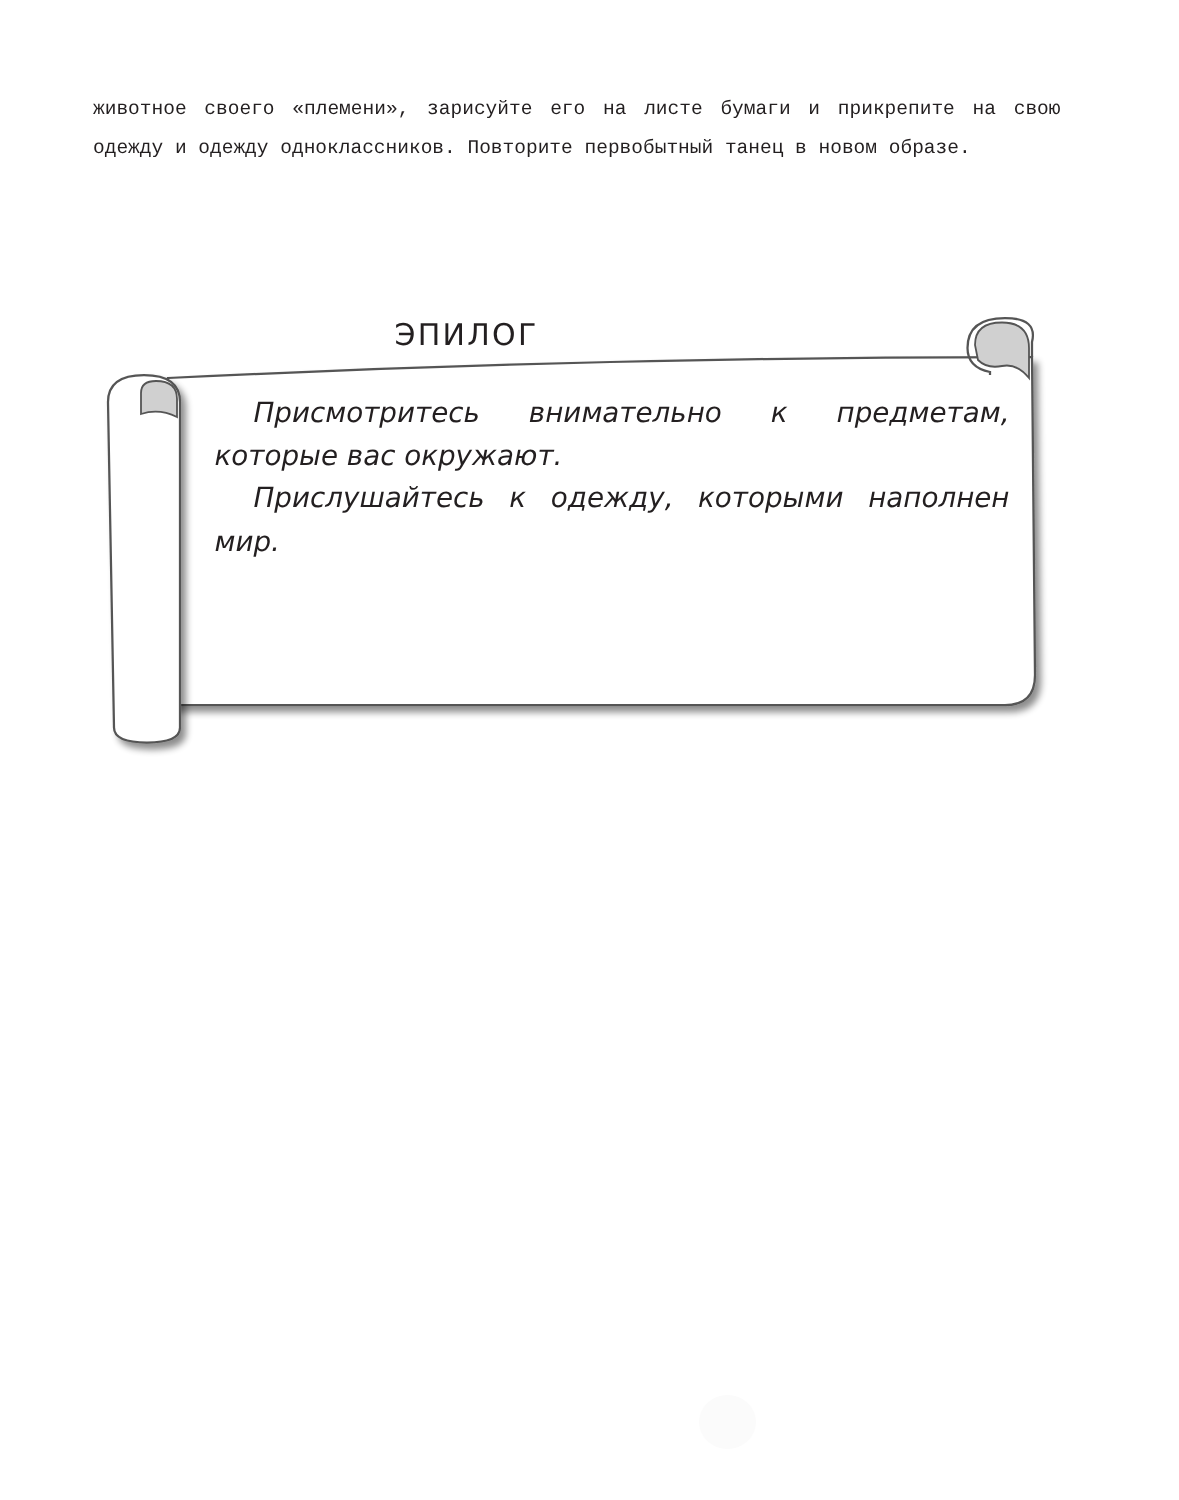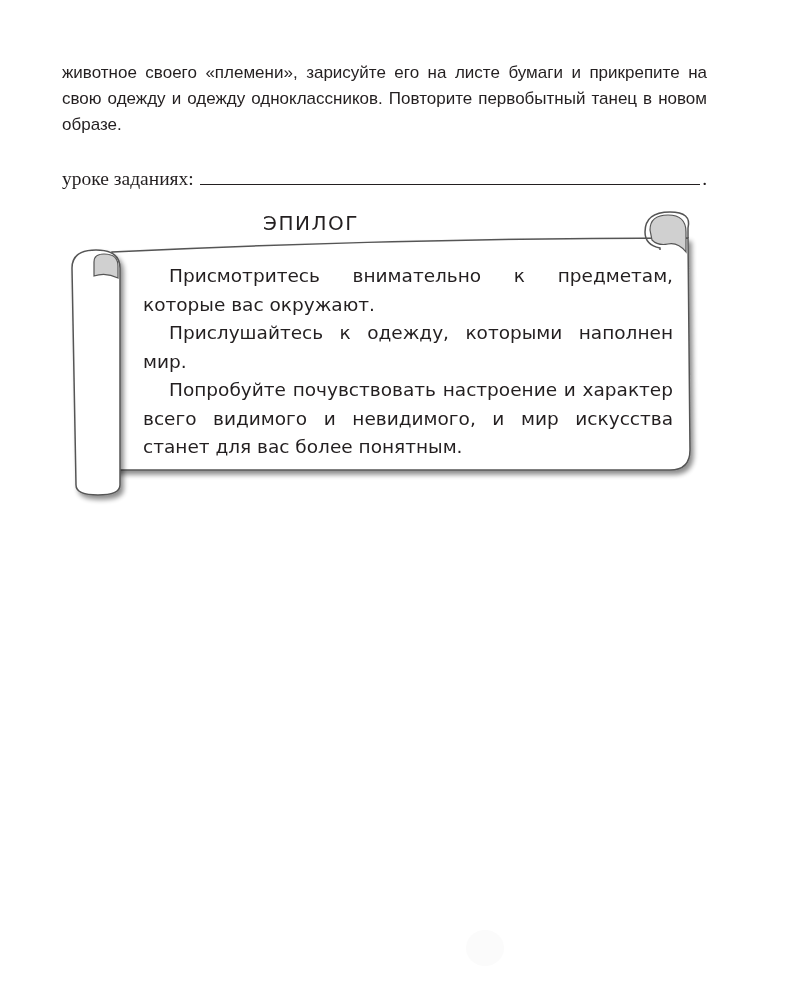"животное своего «племени», зарисуйте его" .body-text { font-family: Liberation Sans, sans-serif -> Liberation Mono, monospace; font-size: 17px -> 13px }
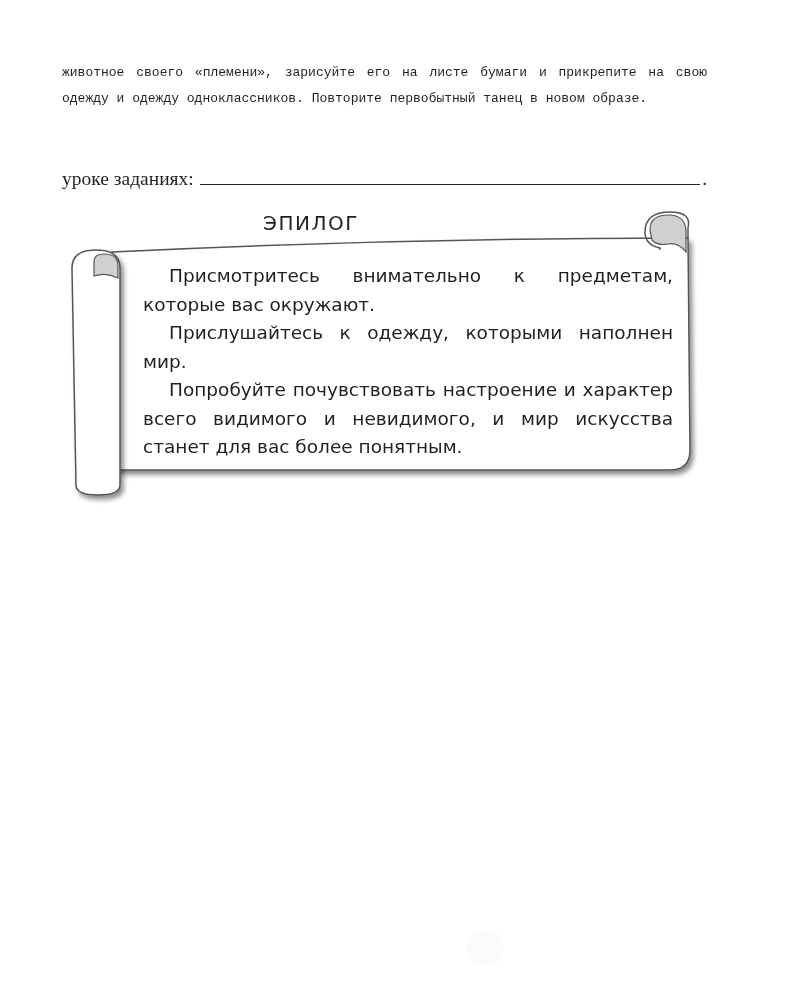"уроке заданиях:" div.answer-line-wrap { html: <div> <span>уроке заданиях:</span> <span></span> <span>.</span> </div> -> none }
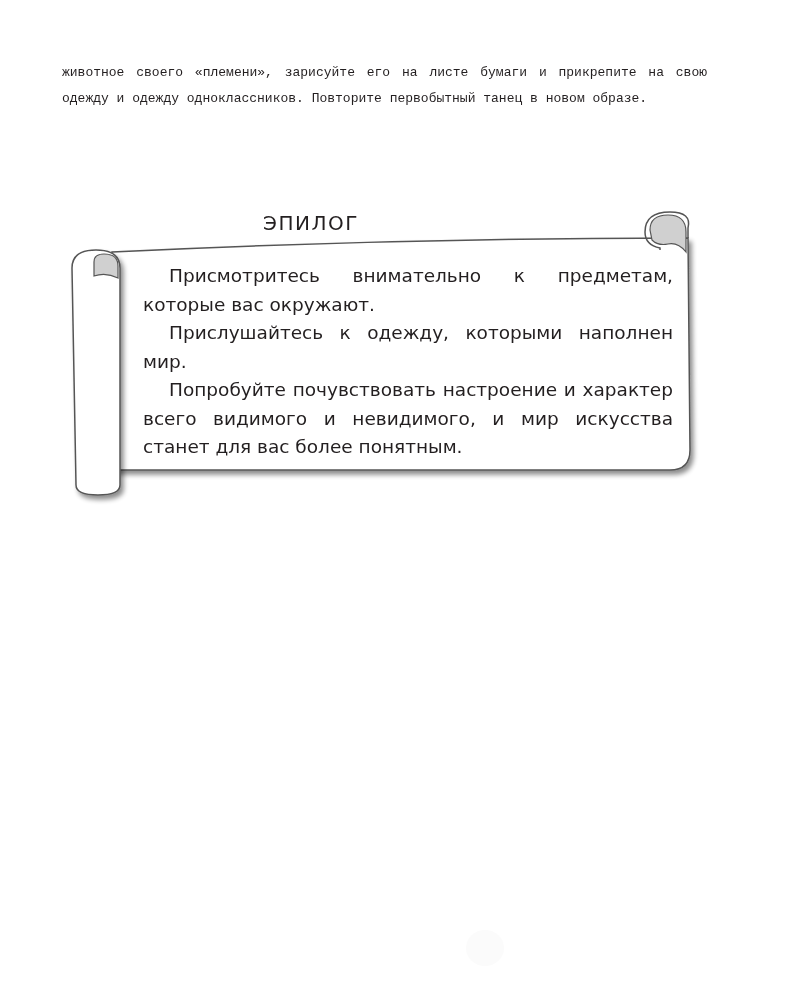"Присмотритесь внимательно к предметам," .scroll-text { font-style: none -> italic }
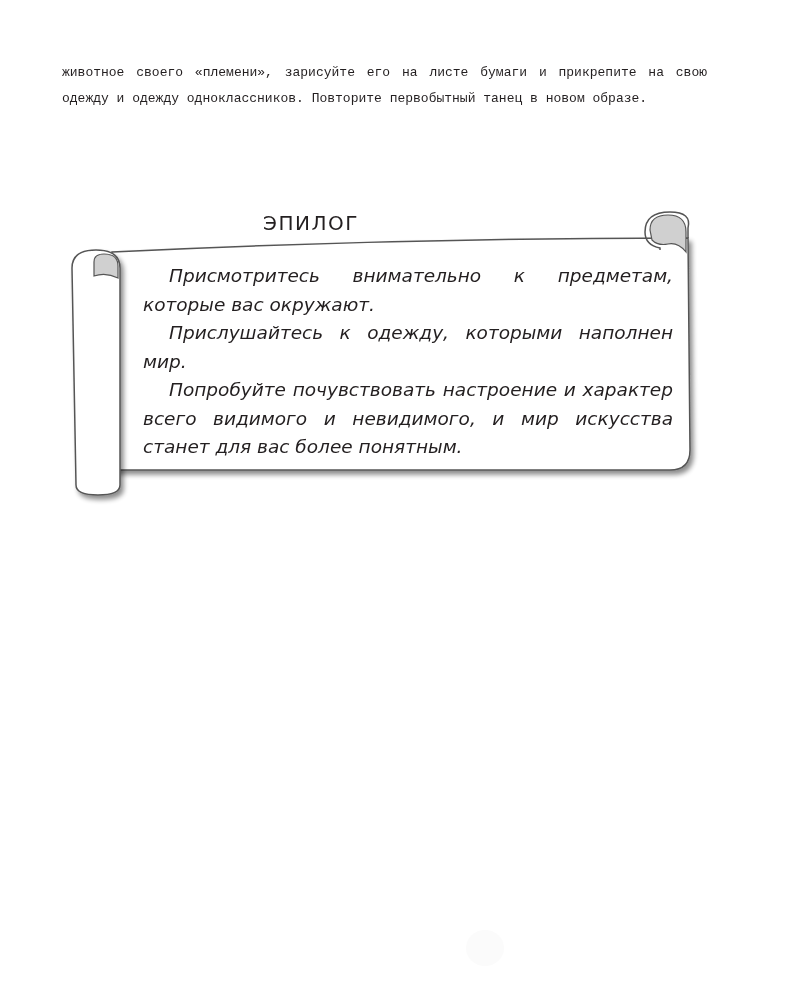"Попробуйте почувствовать настроение и" p { html: <p>Попробуйте почувствовать настроение и характер всего видимого и невидимого, и мир искусства станет для вас более понятным.</p> -> none }
